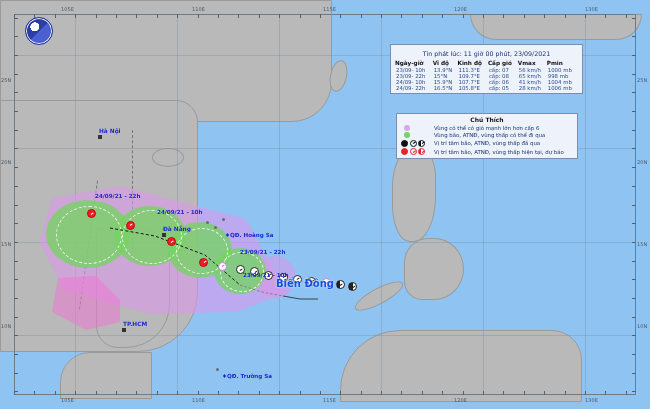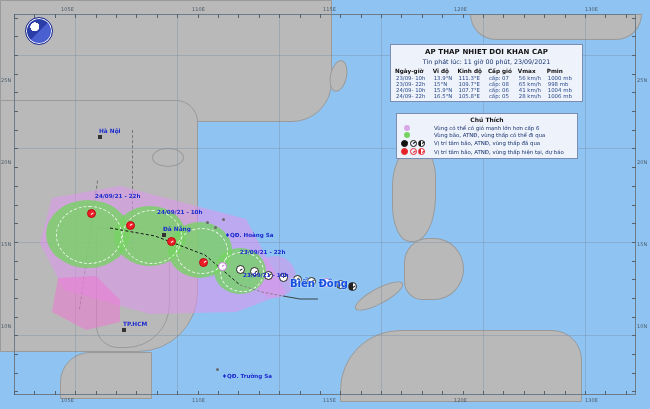"AP THAP NHIET DOI KHAN" div { html: <div>AP THAP NHIET DOI KHAN CAP</div> -> none }
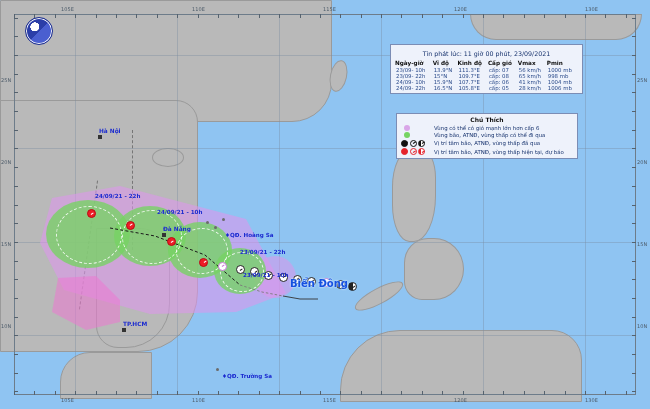"Biển Đông" div.seaname { left: 290px -> 276px }
